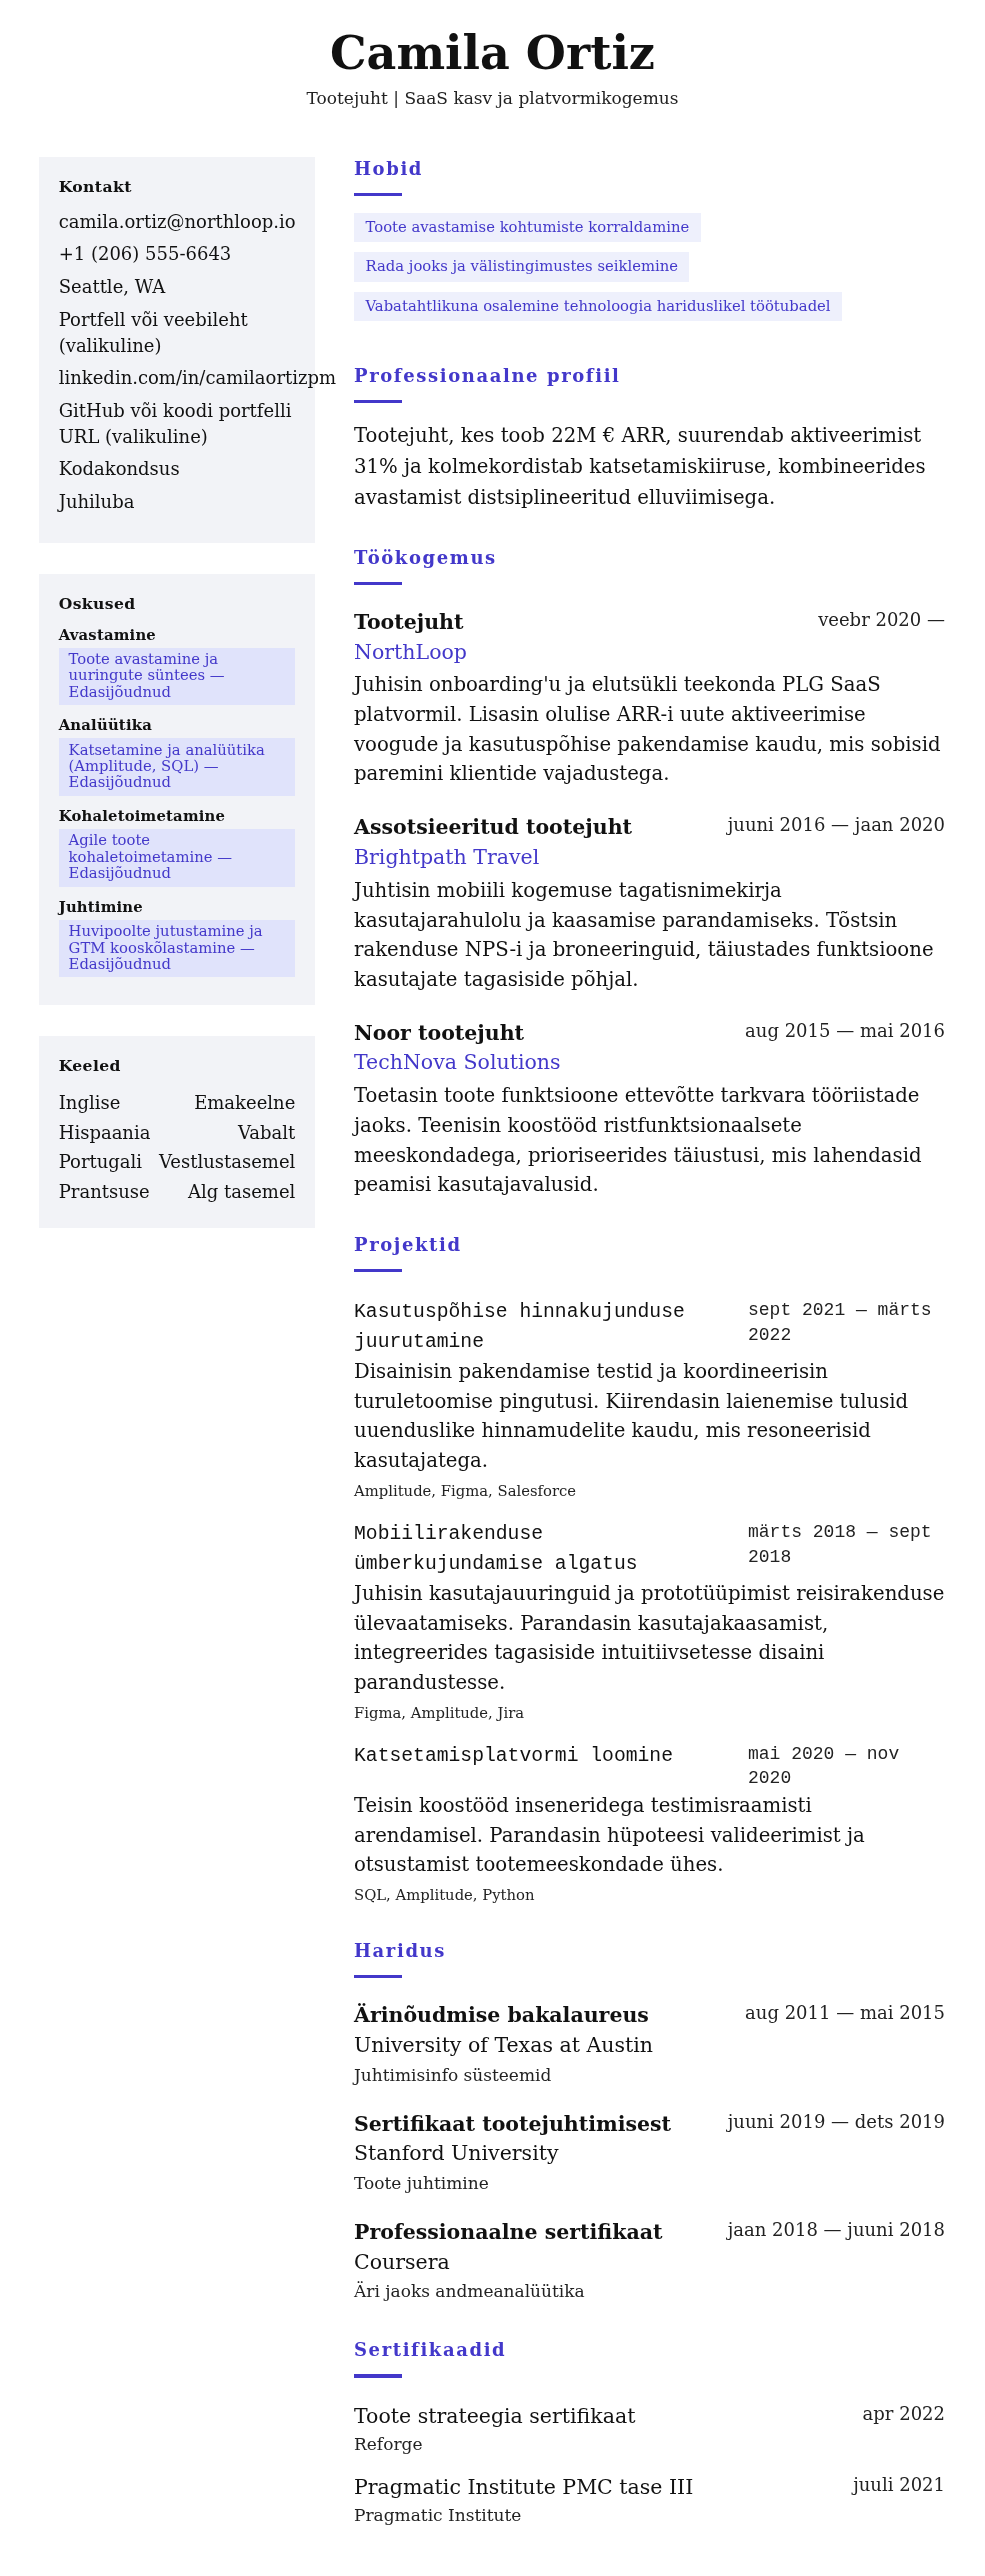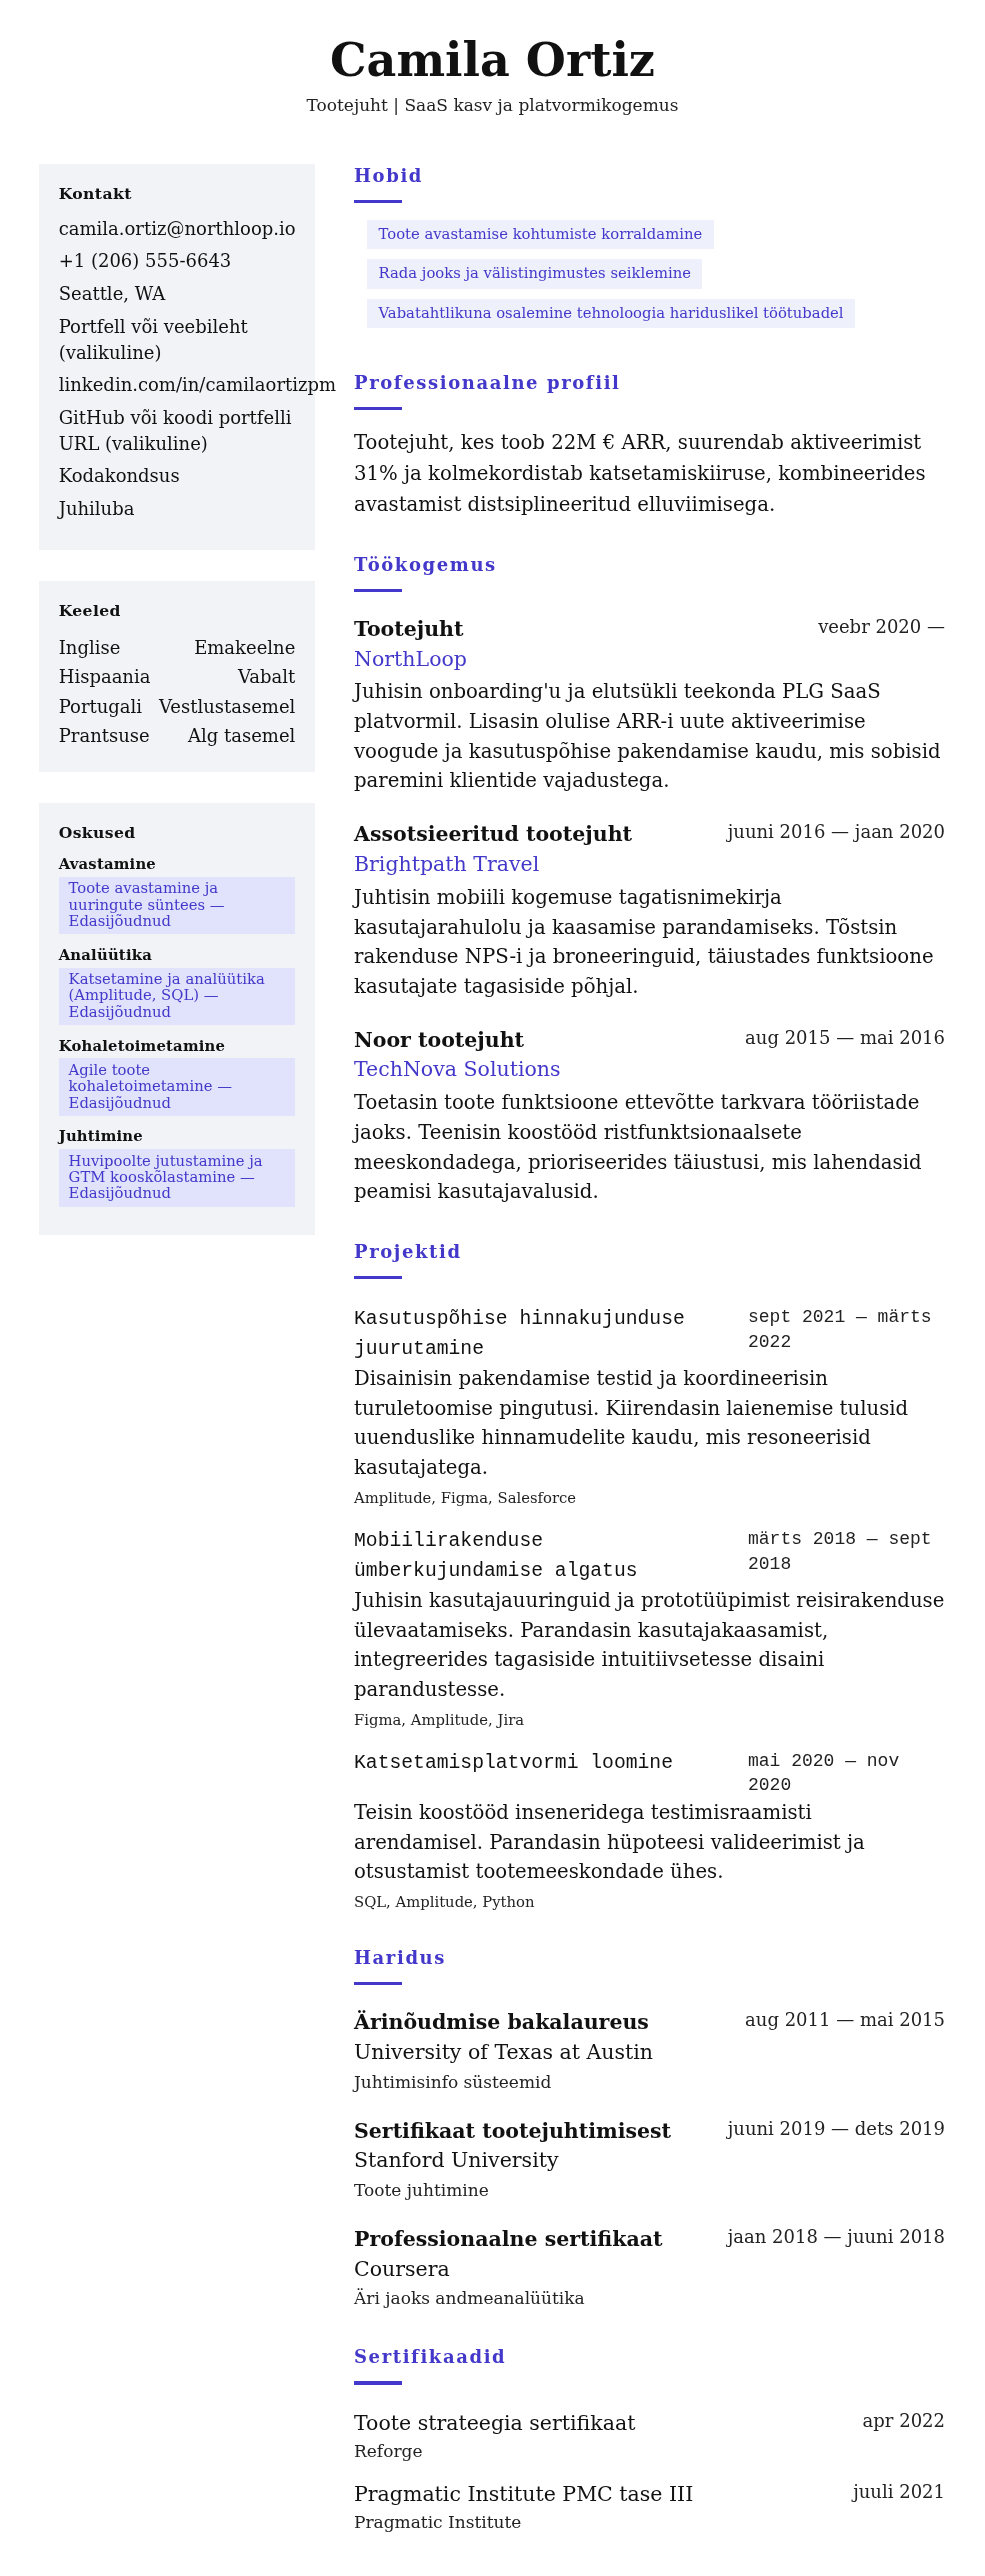"Camila Ortiz" .header { padding-top: 32px -> 25px }
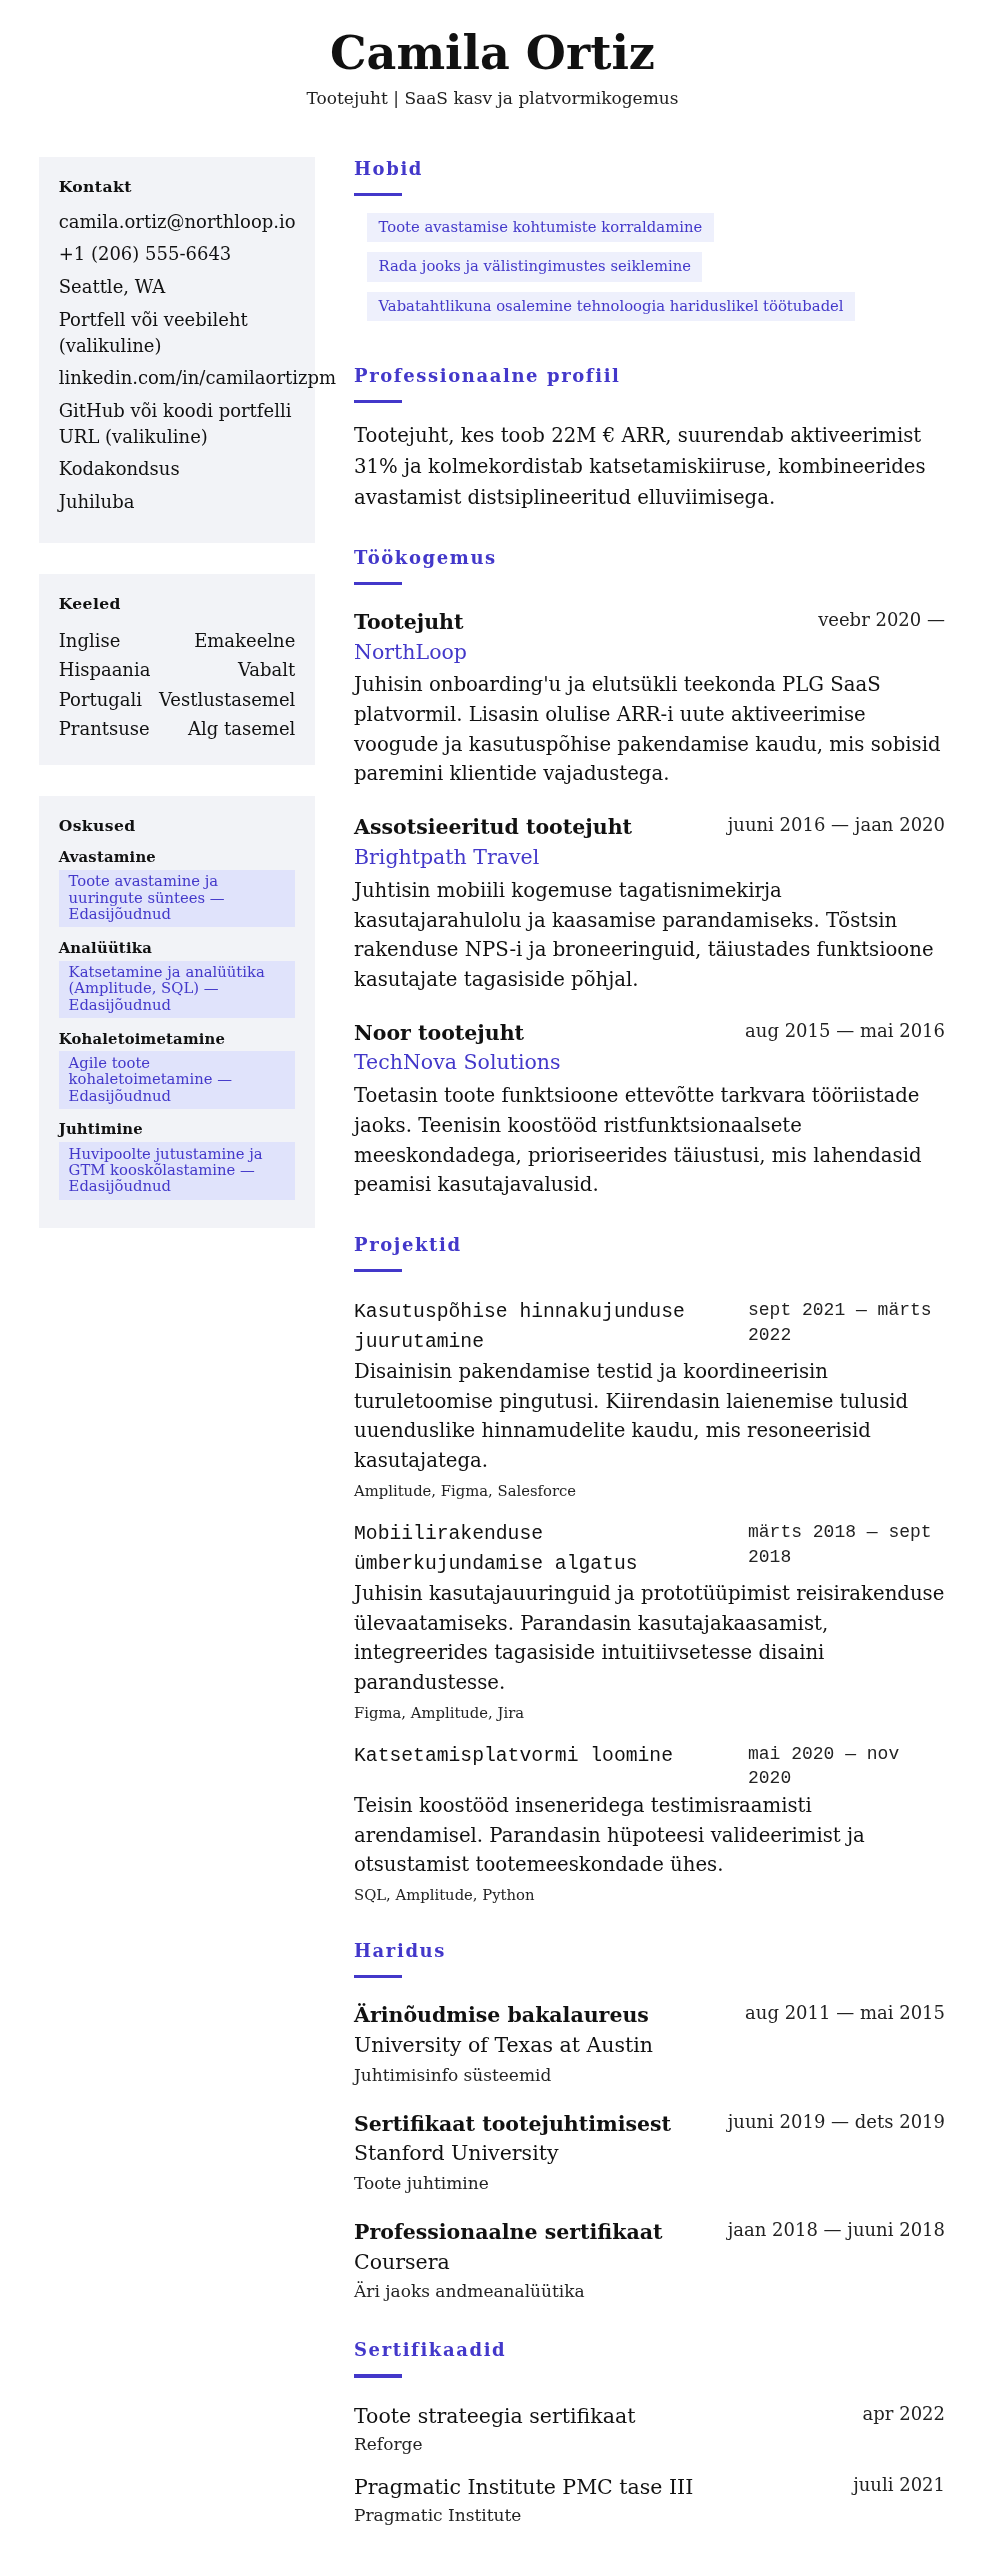"Toote avastamise kohtumiste korraldamine" .hobby { margin-left: 13px -> none }
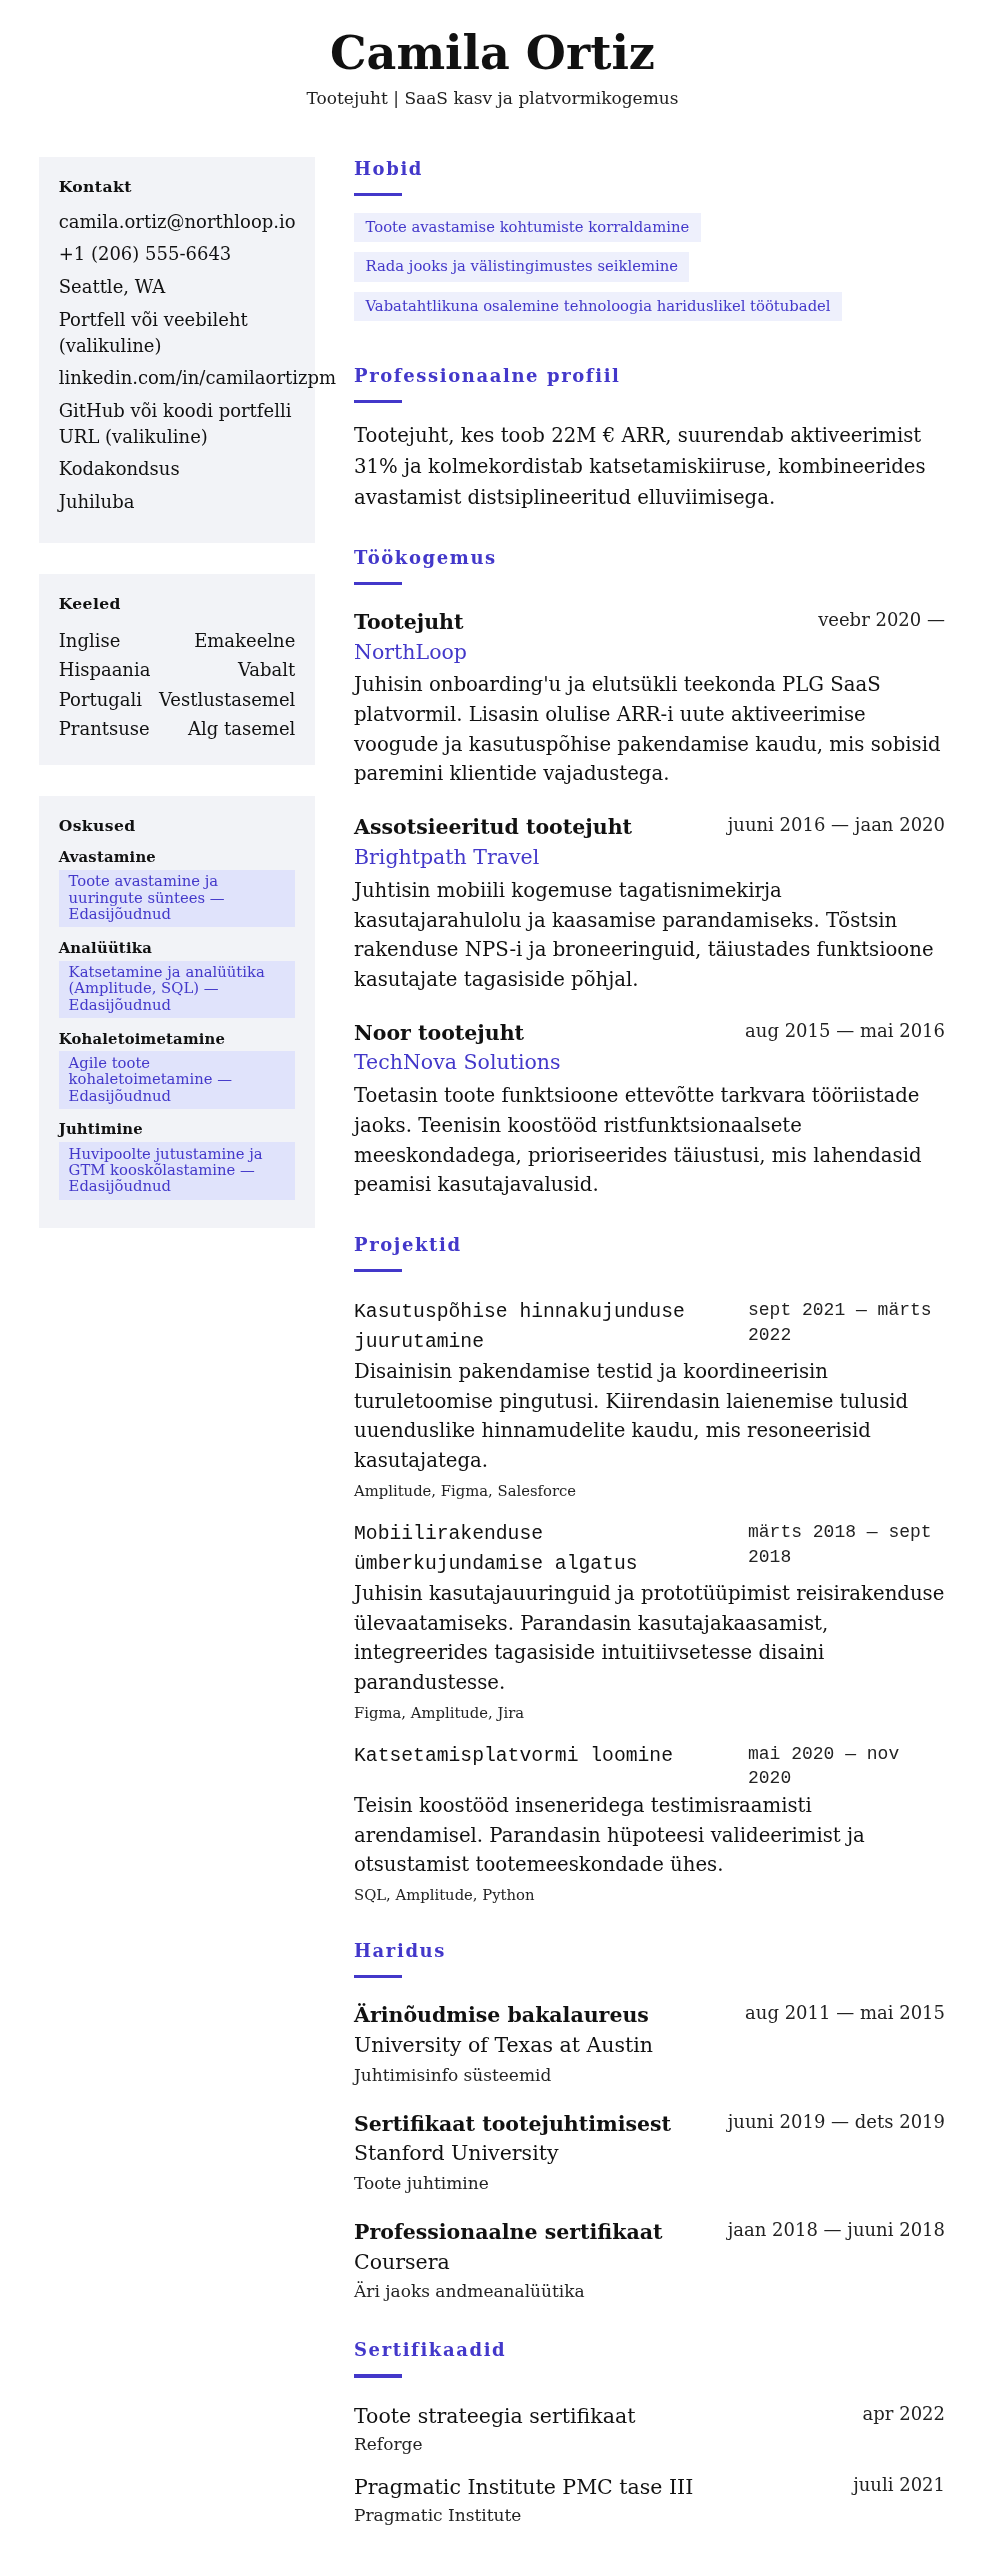"Keeled" section.side-card { order: before "Oskused" -> after "Oskused" }
